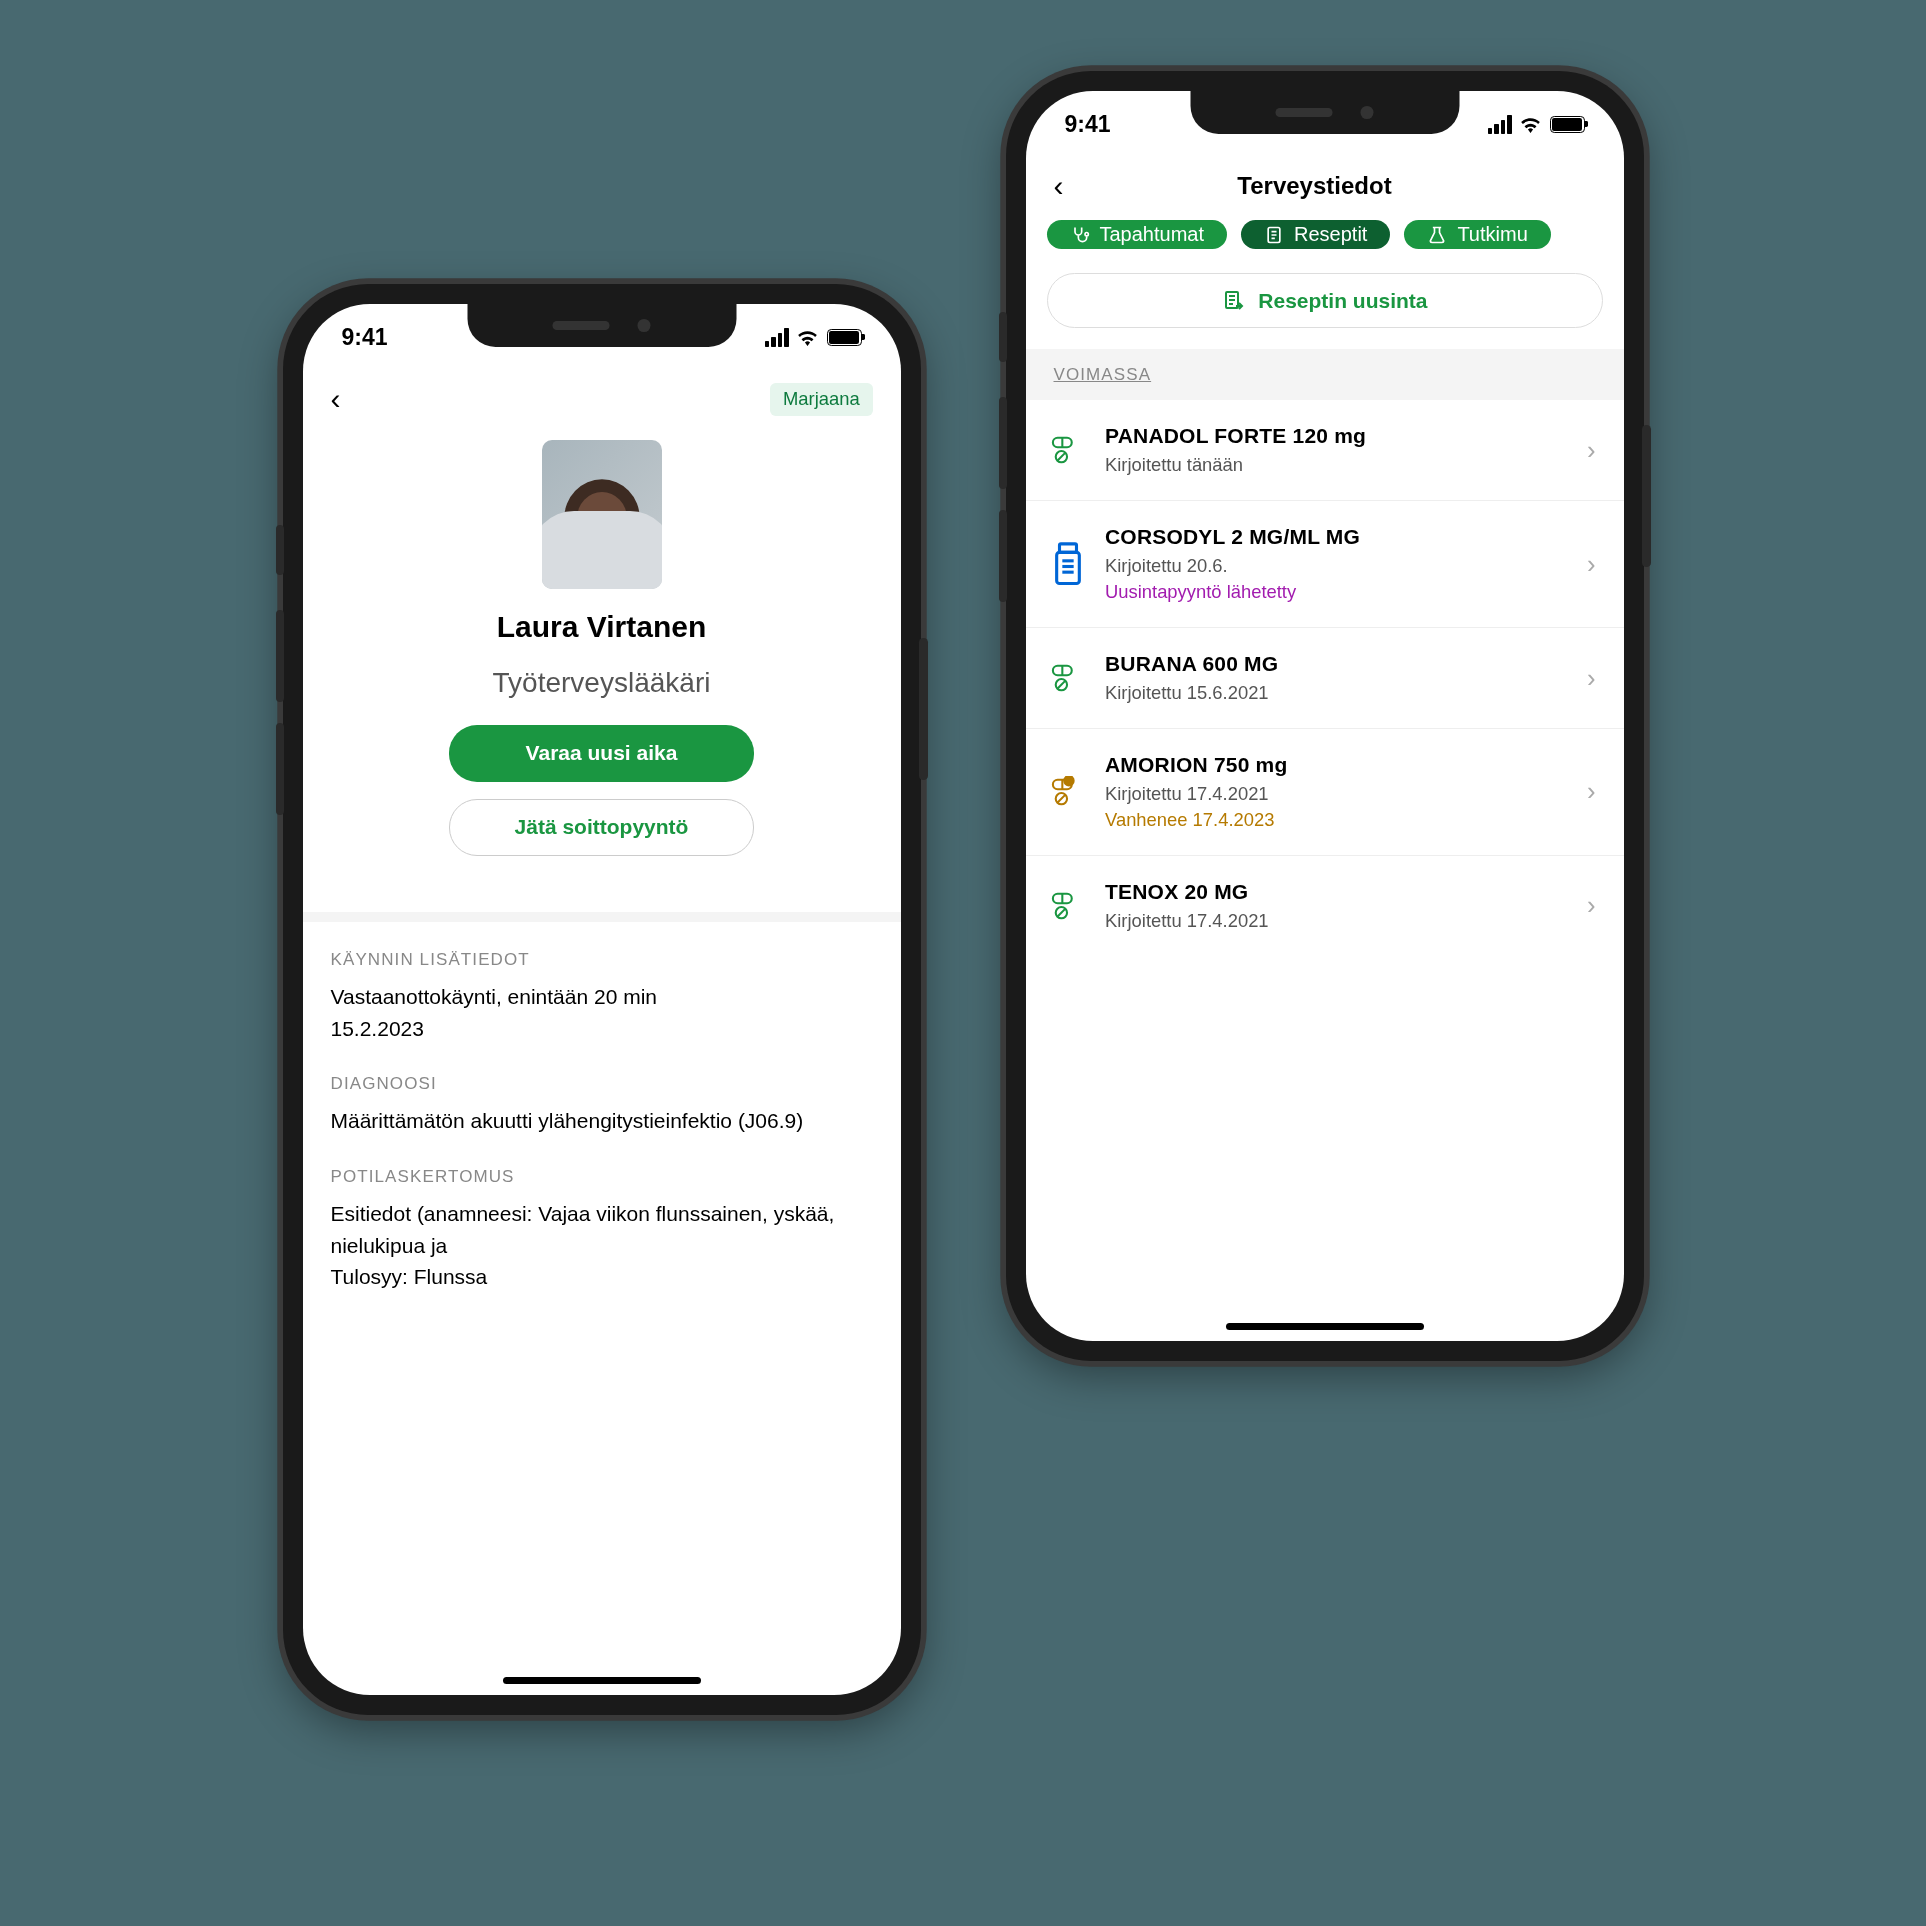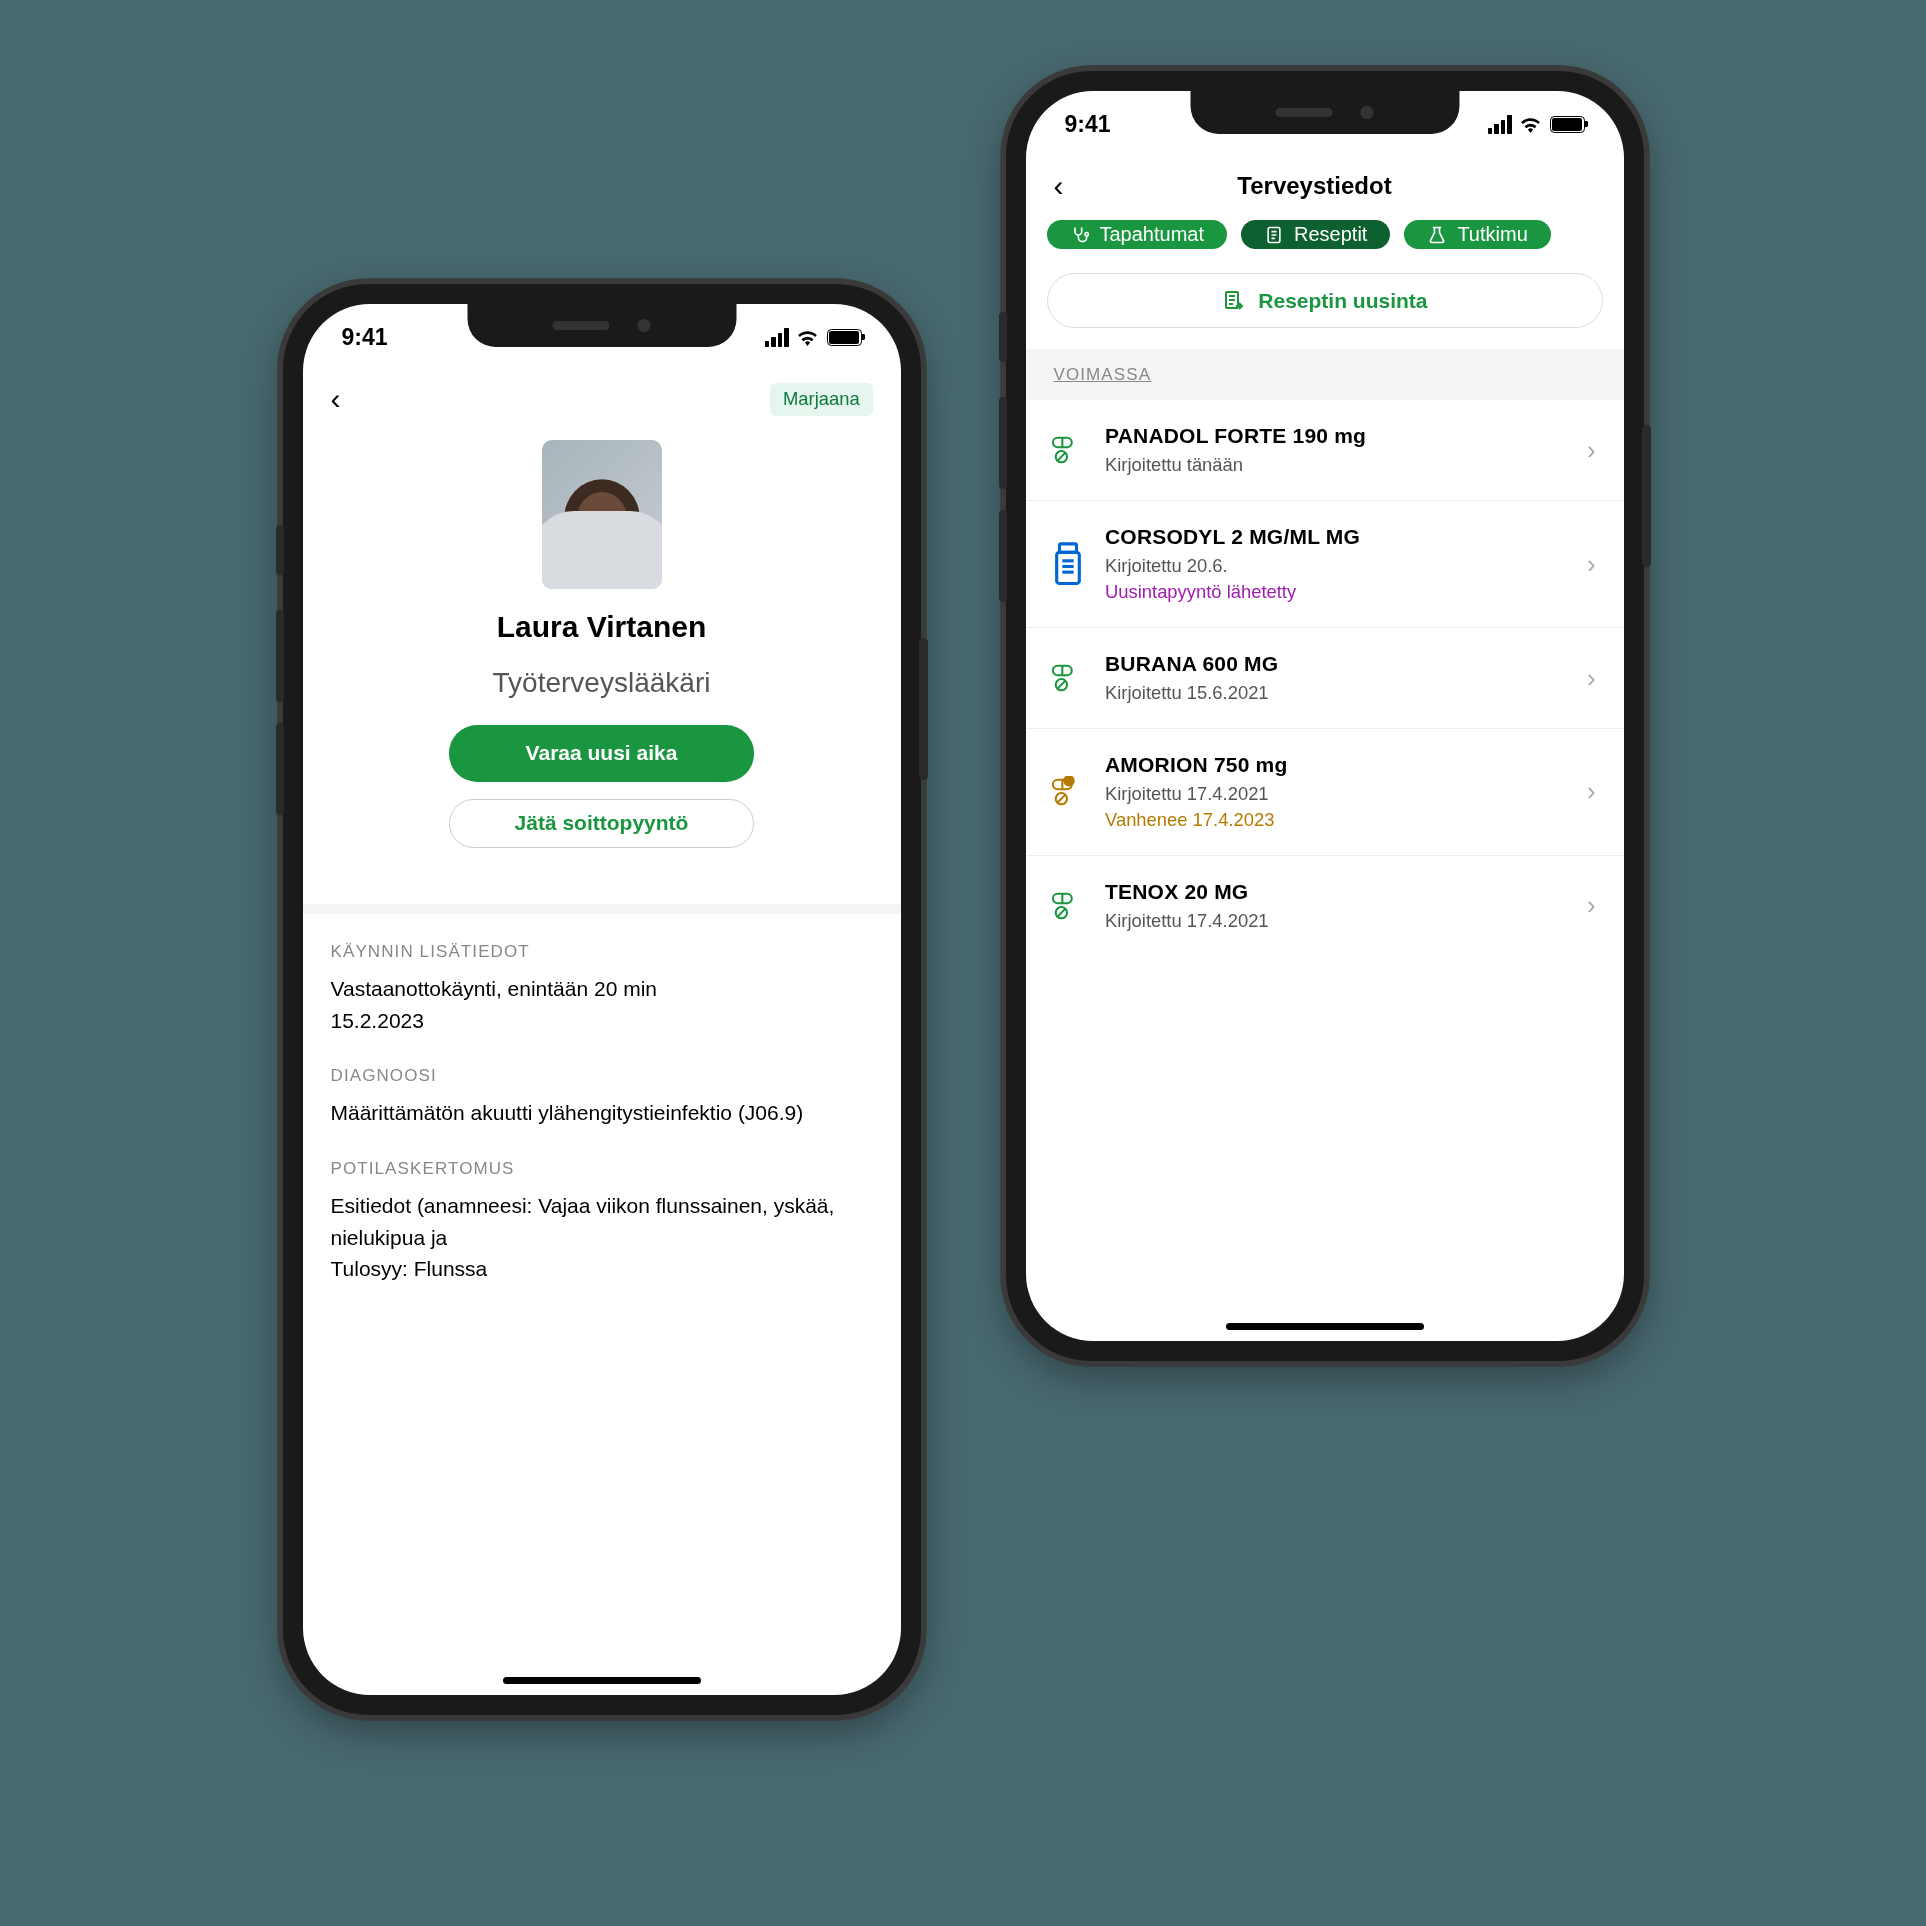"PANADOL FORTE 190 mg" div.rx-name { text: 190 -> 120 }
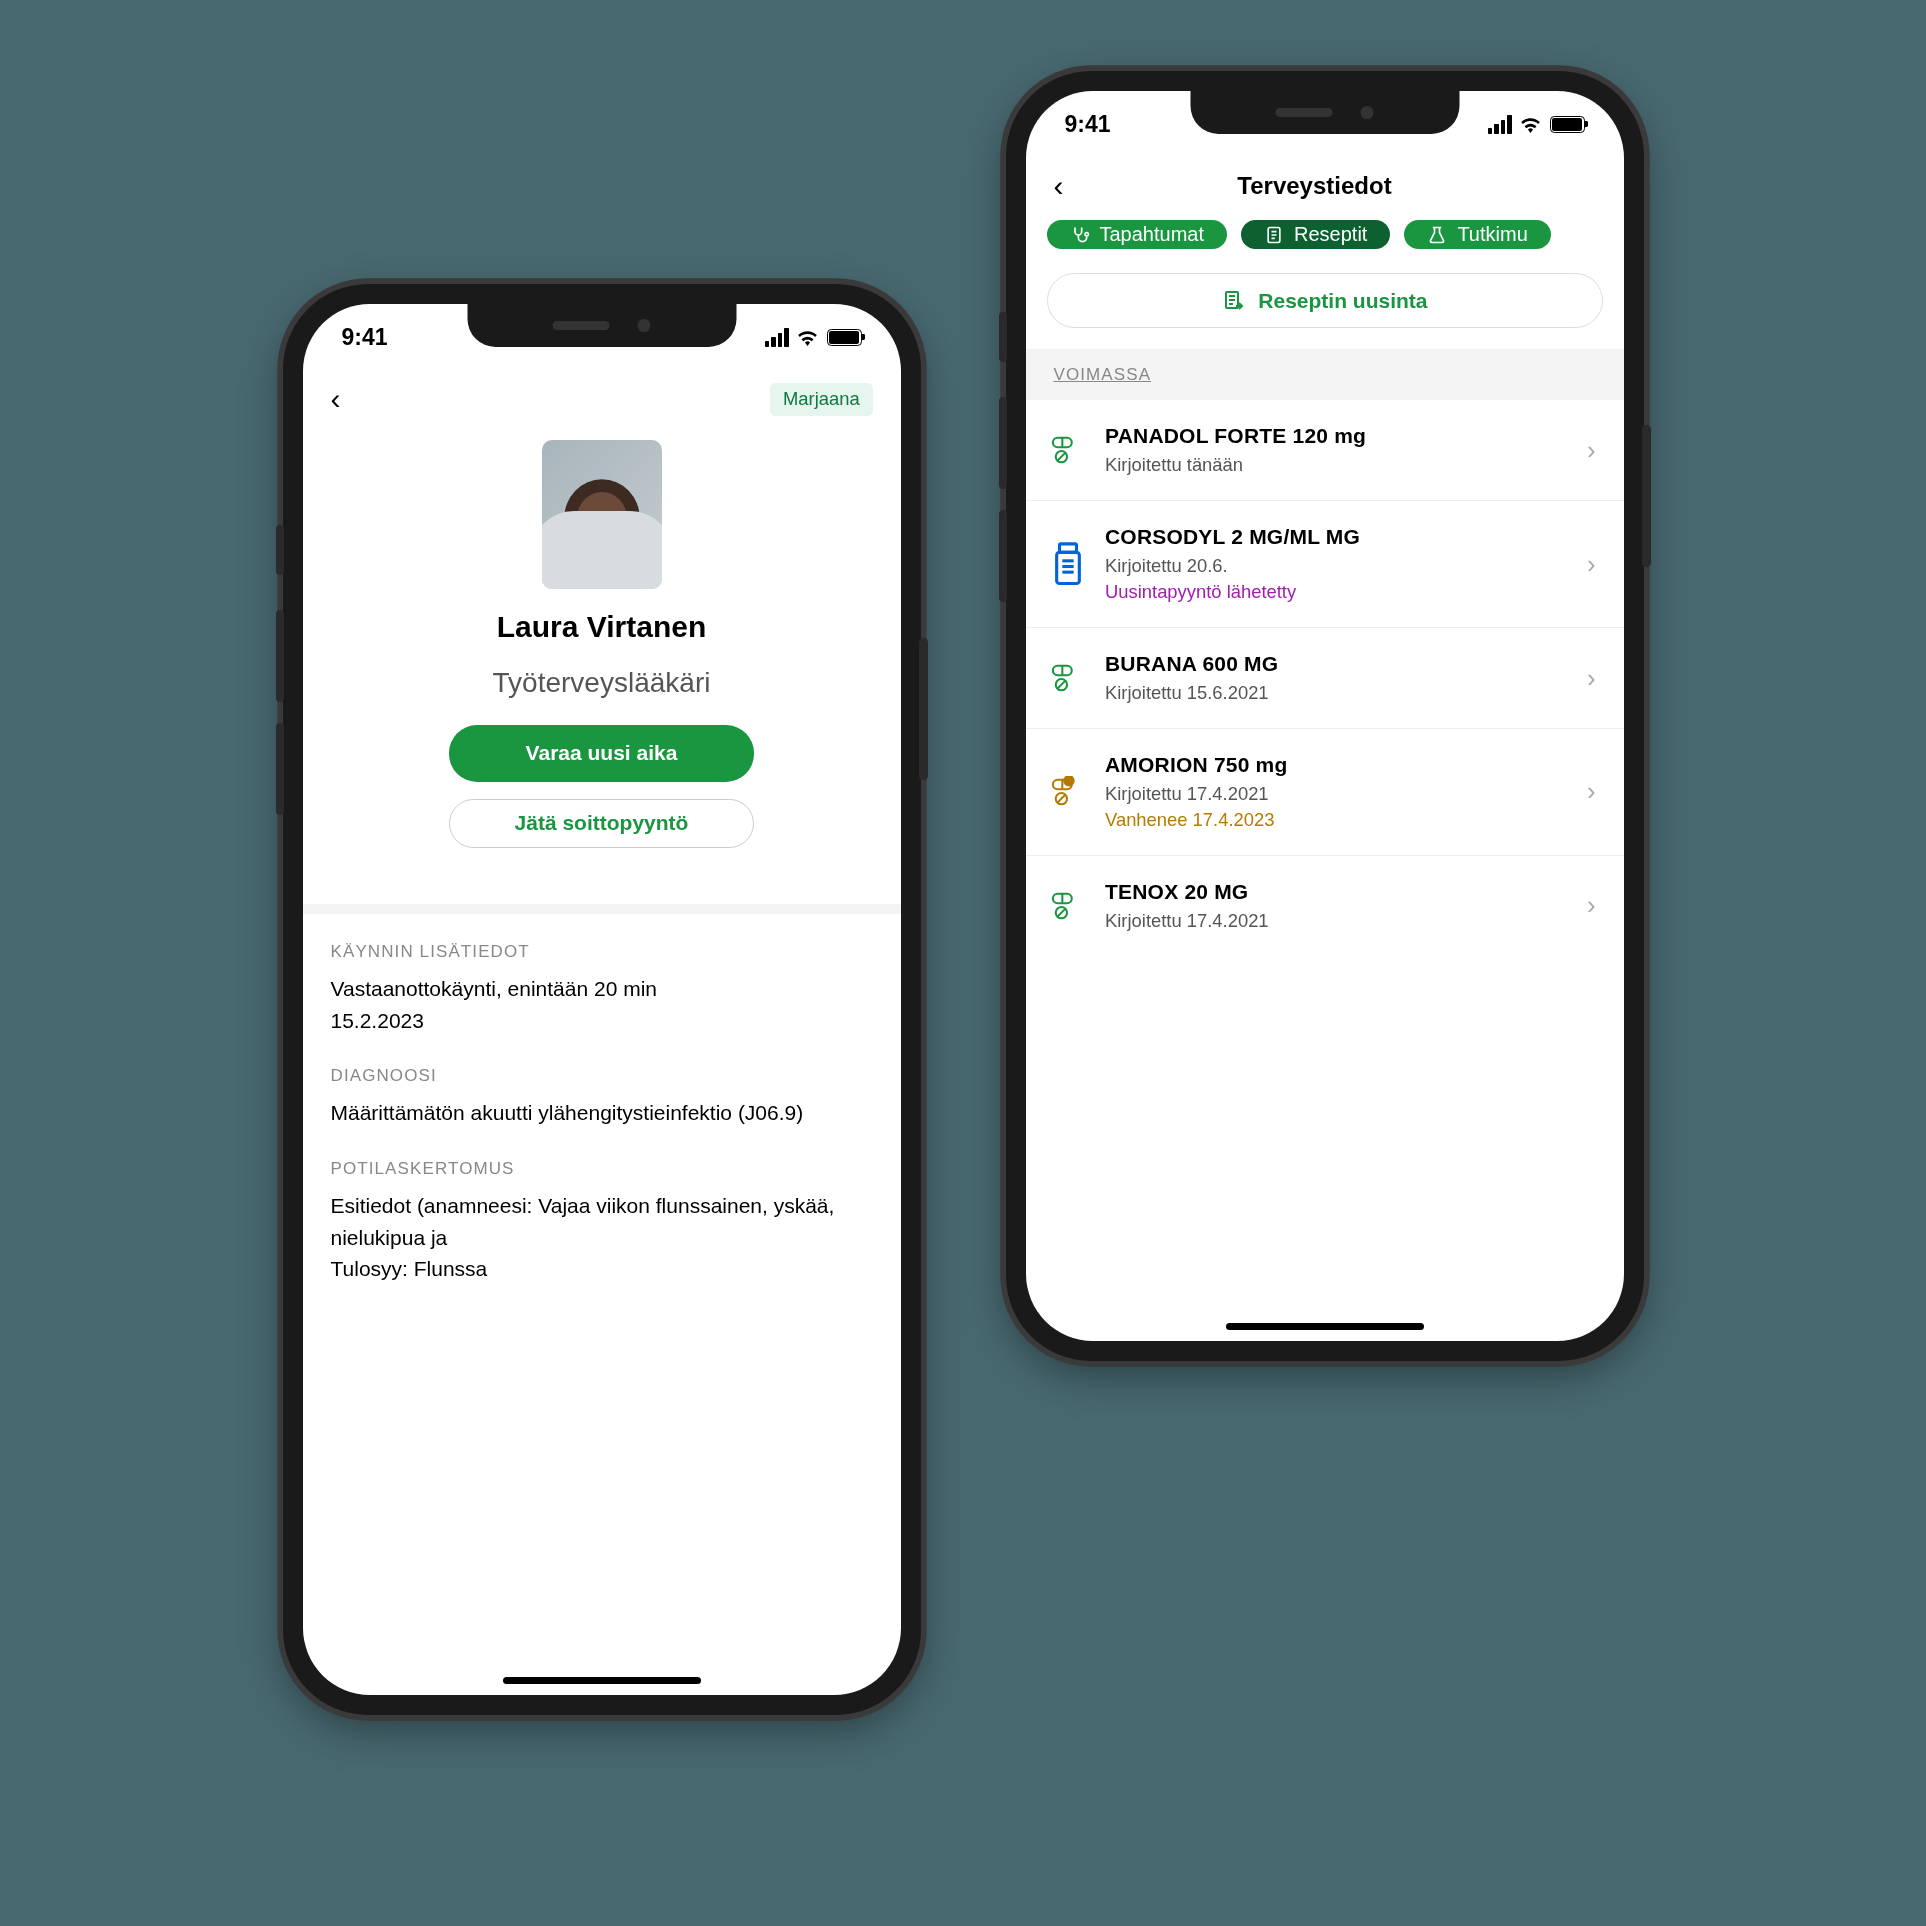"Jätä soittopyyntö" .btn-secondary { height: 49px -> 57px }
